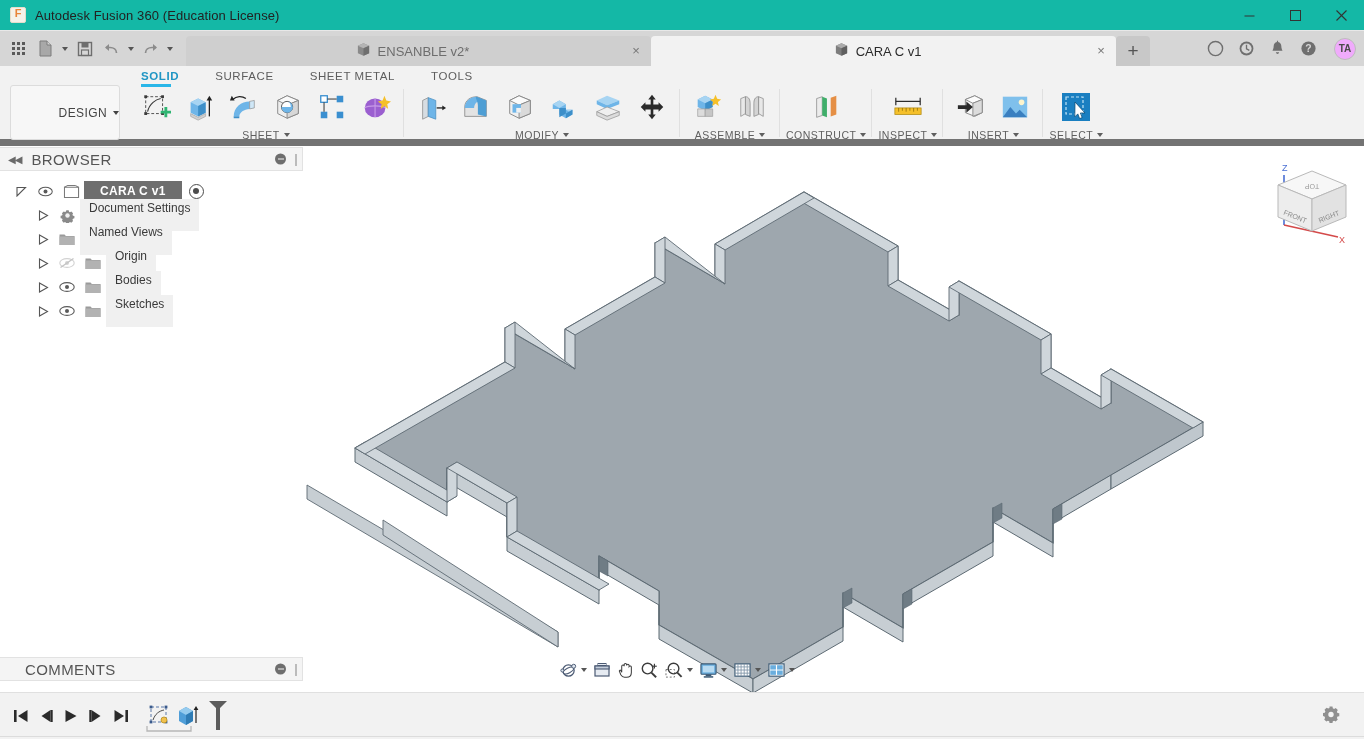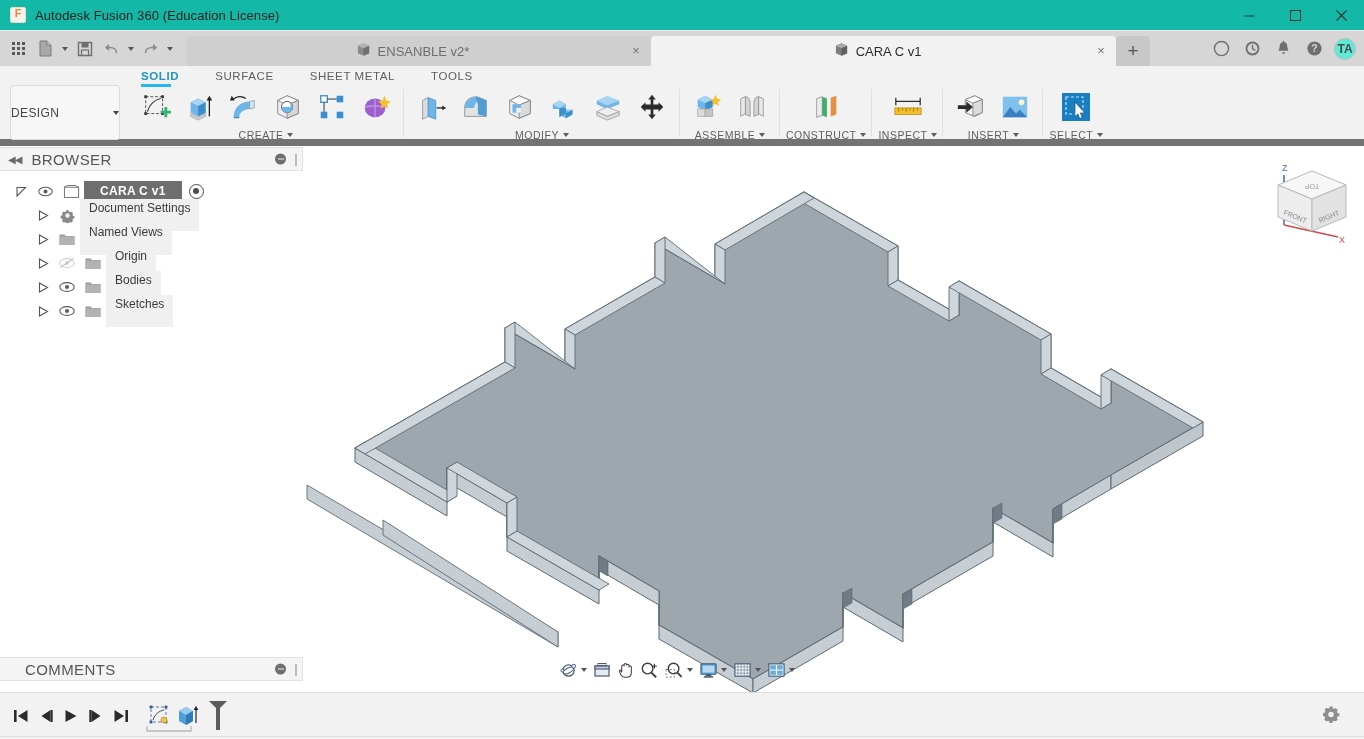"TA" .avatar { background: #5eead4 -> #f0abfc; font-size: 12px -> 10px; margin-left: 4px -> 10px }
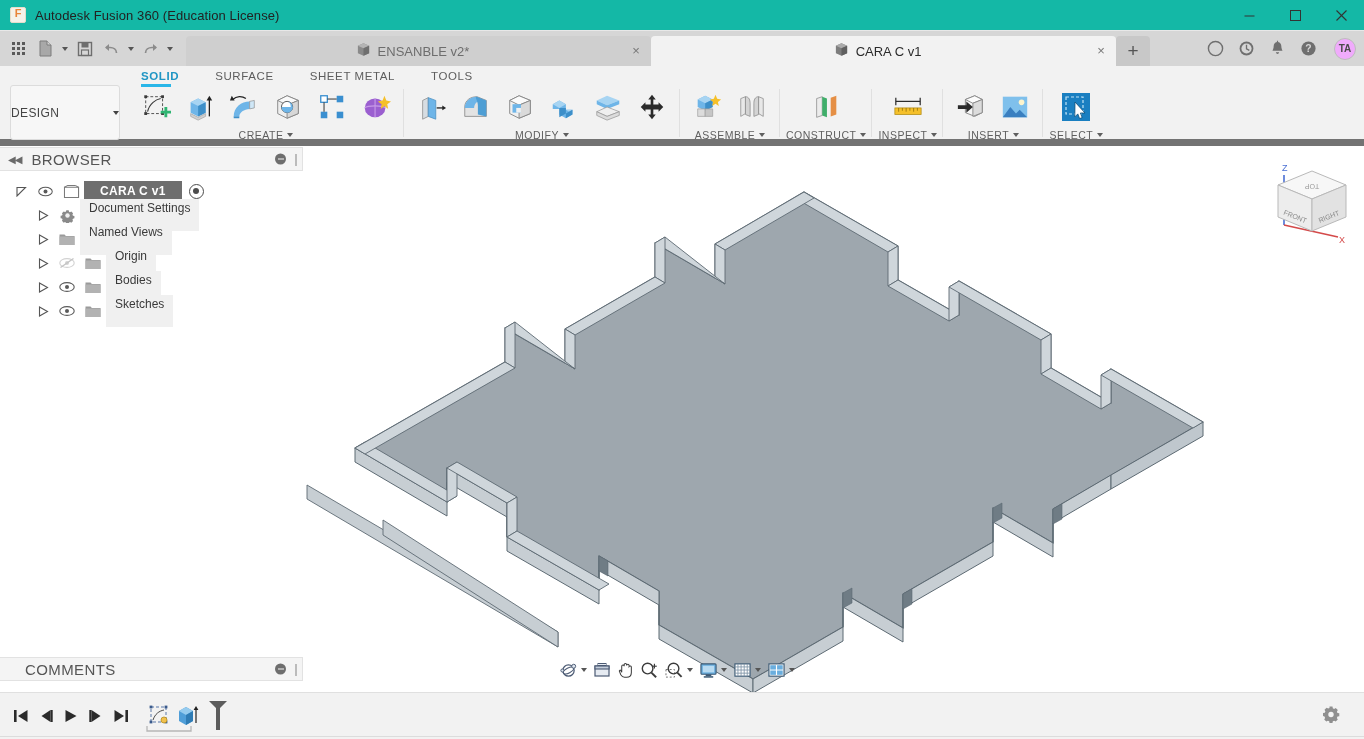"DESIGN" .designbox { justify-content: space-between -> flex-end }
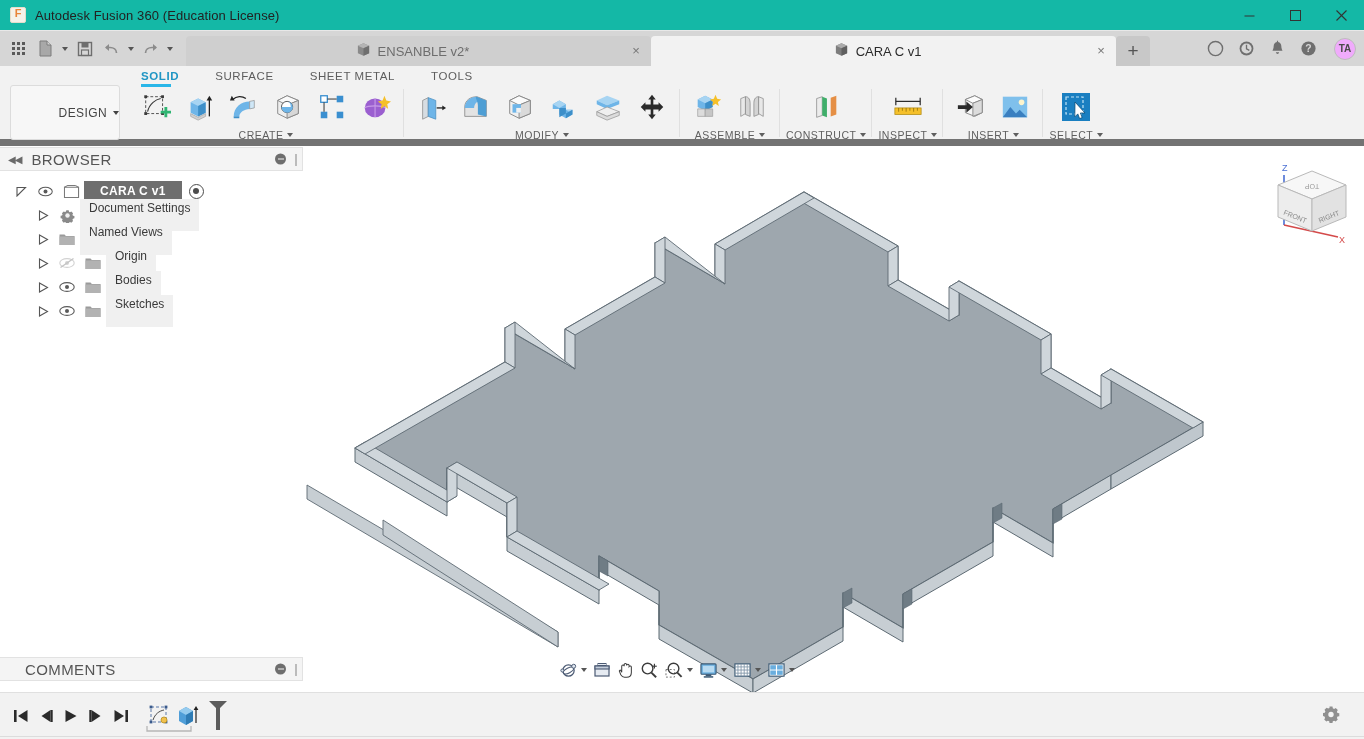"CREATE" span { text: CREATE -> SHEET }
